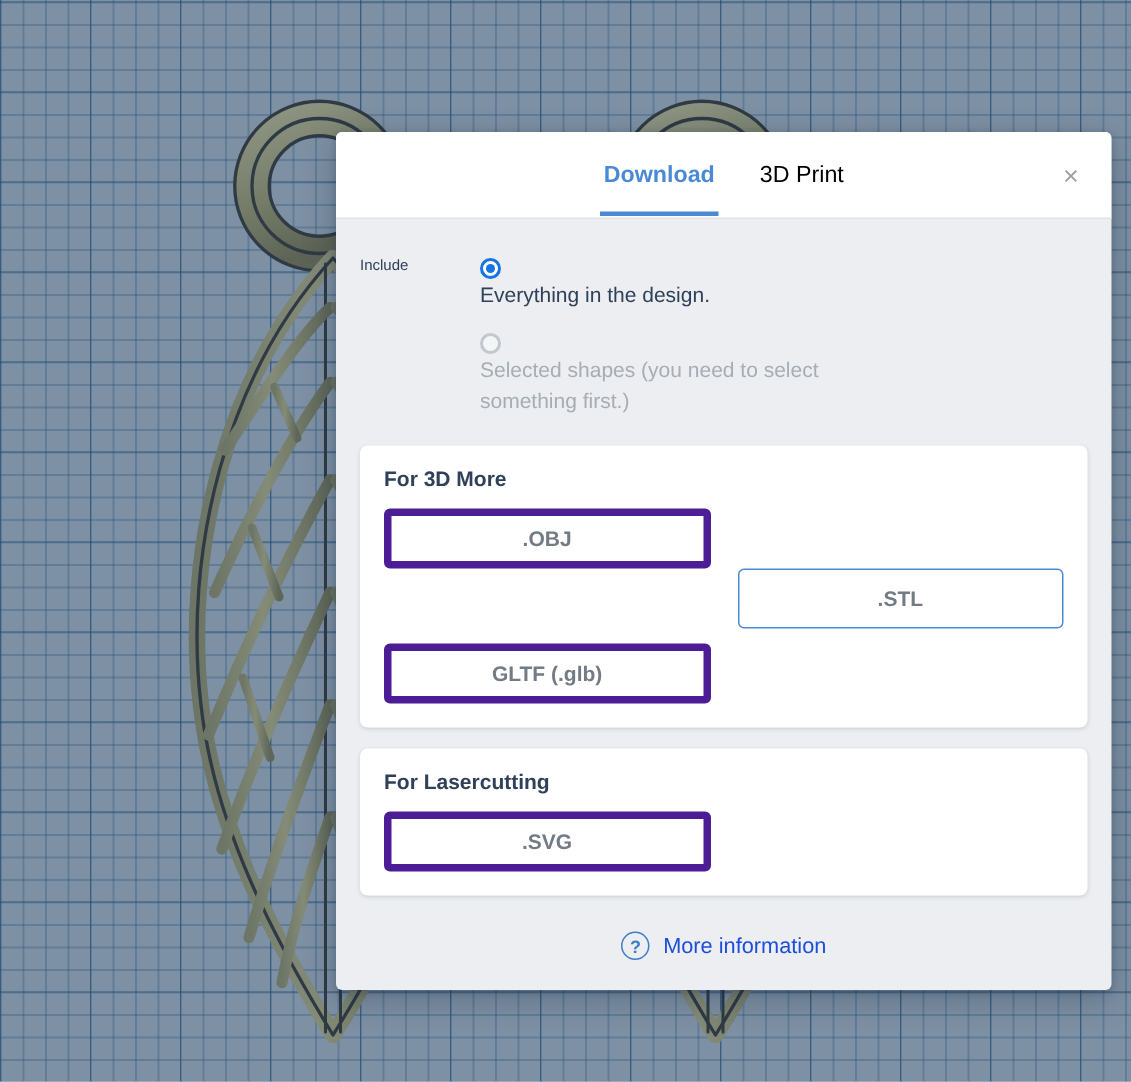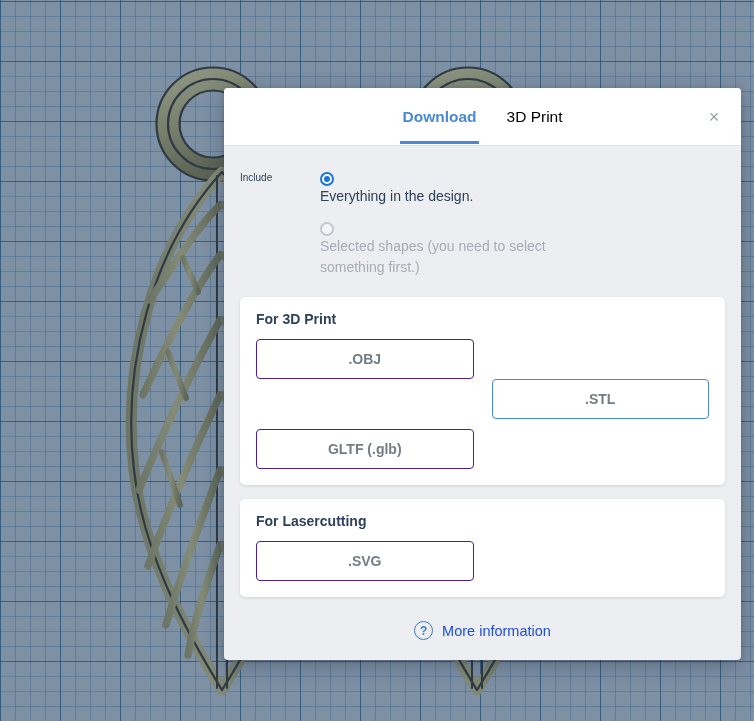"For 3D Print" div.card-title { text: Print -> More }
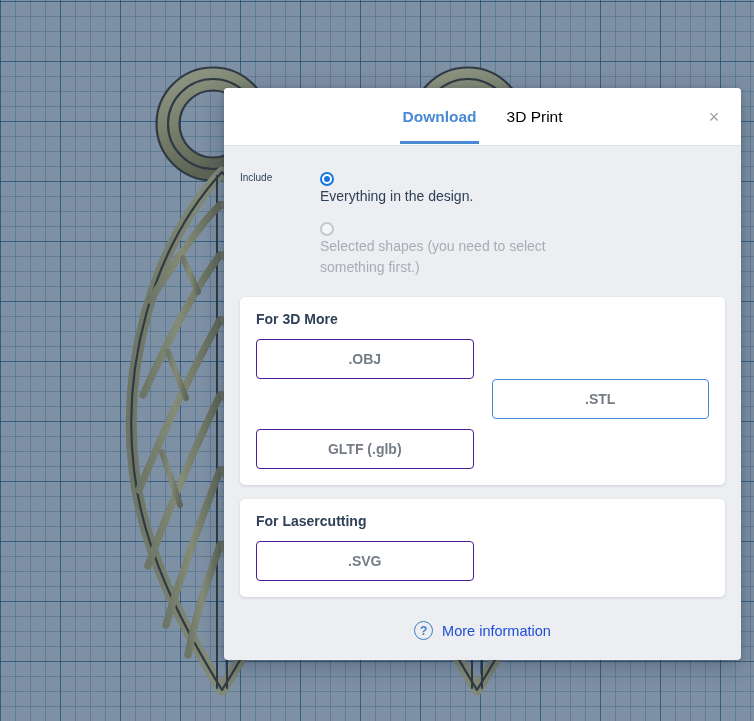".OBJ" .fmt-btn { border: 1px solid #4c1d95 -> 5px solid #4c1d95 }
